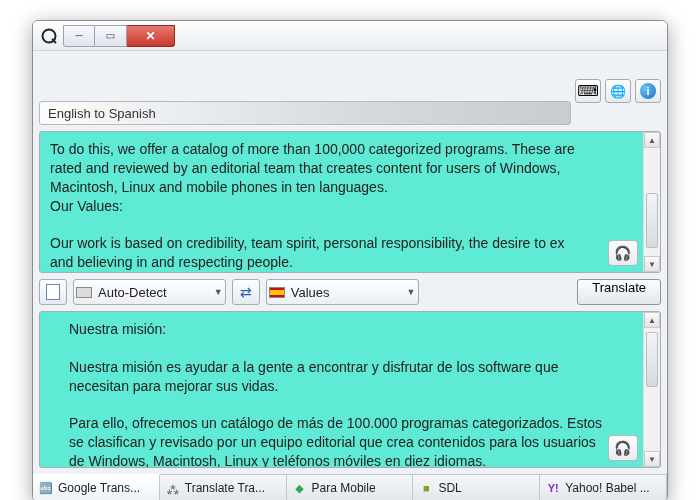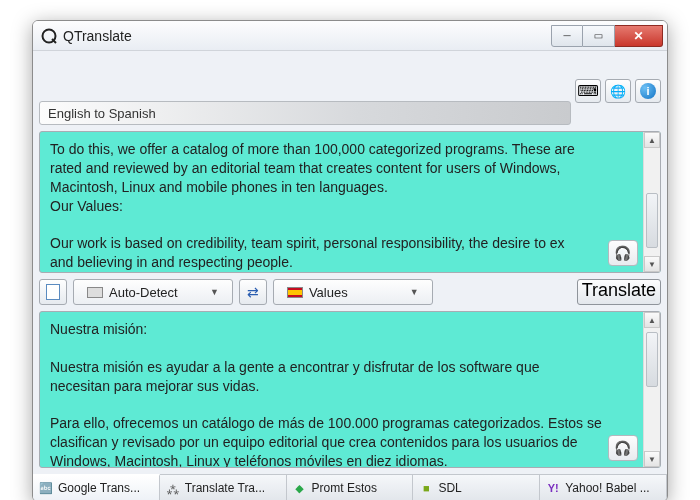"QTranslate" div.title { html: <div>QTranslate</div> -> none }
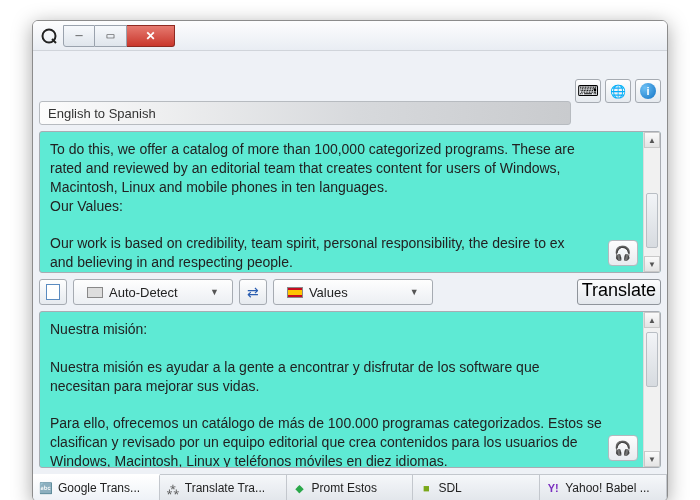"Auto-Detect" .combo { padding: 0 13px -> 0 2px }
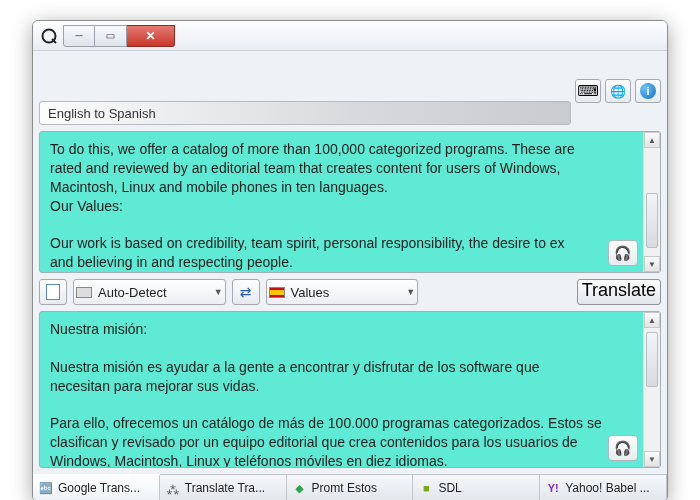"Translate" .translatebtn { font-size: 18px -> 13px; padding: 0 4px -> 0 14px }
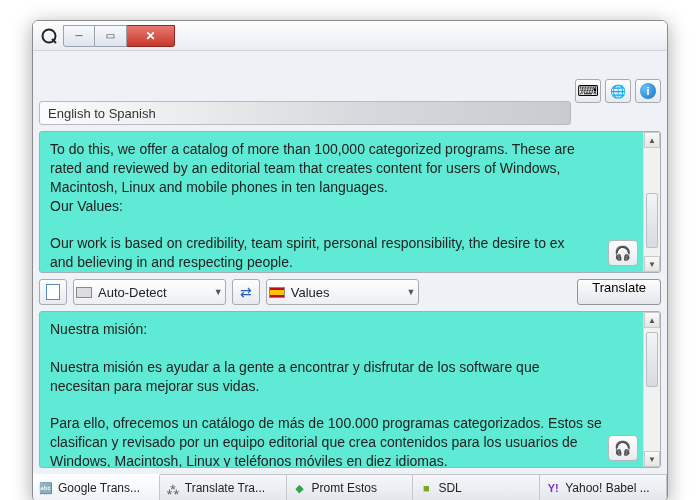"Nuestra misión:" .textpane.output { margin-left: none -> 19px }
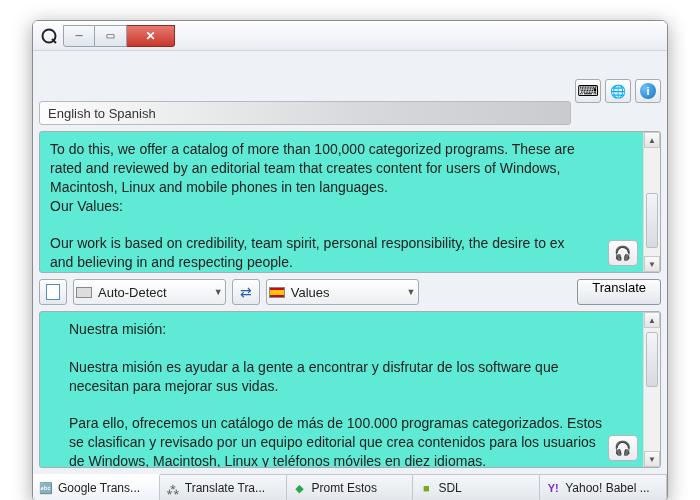"Promt Estos" span { text: Promt Estos -> Para Mobile }
